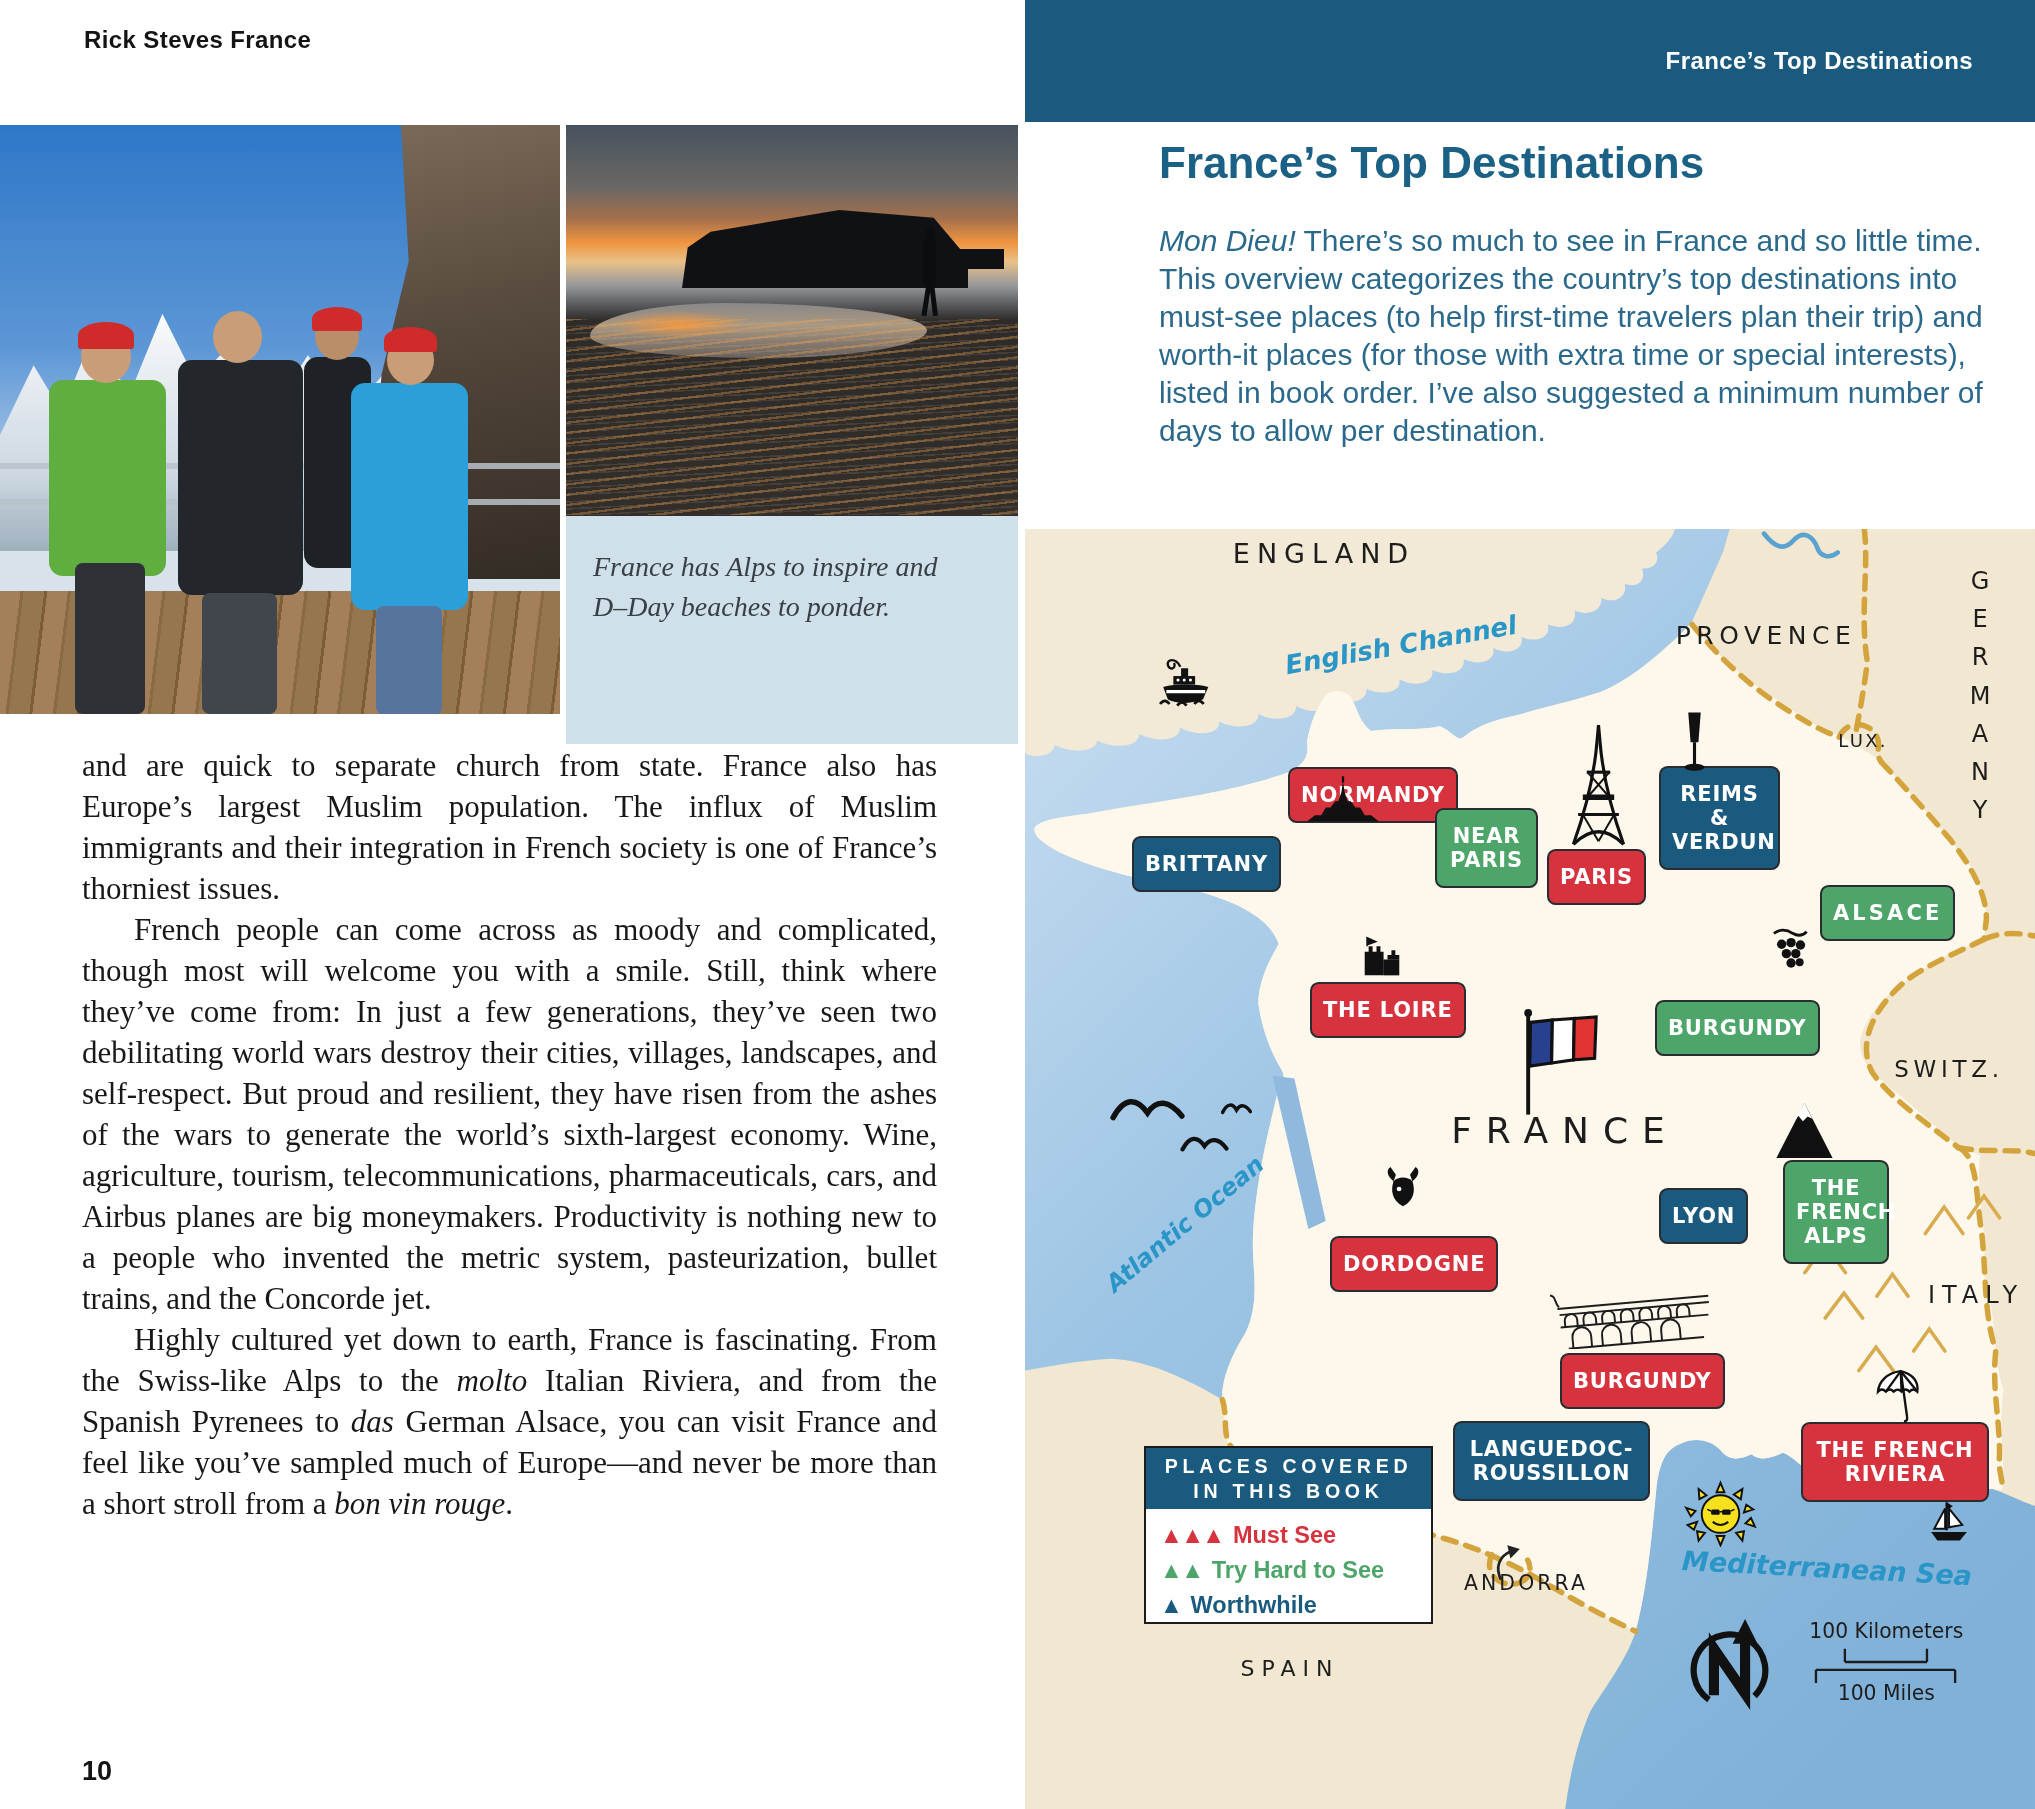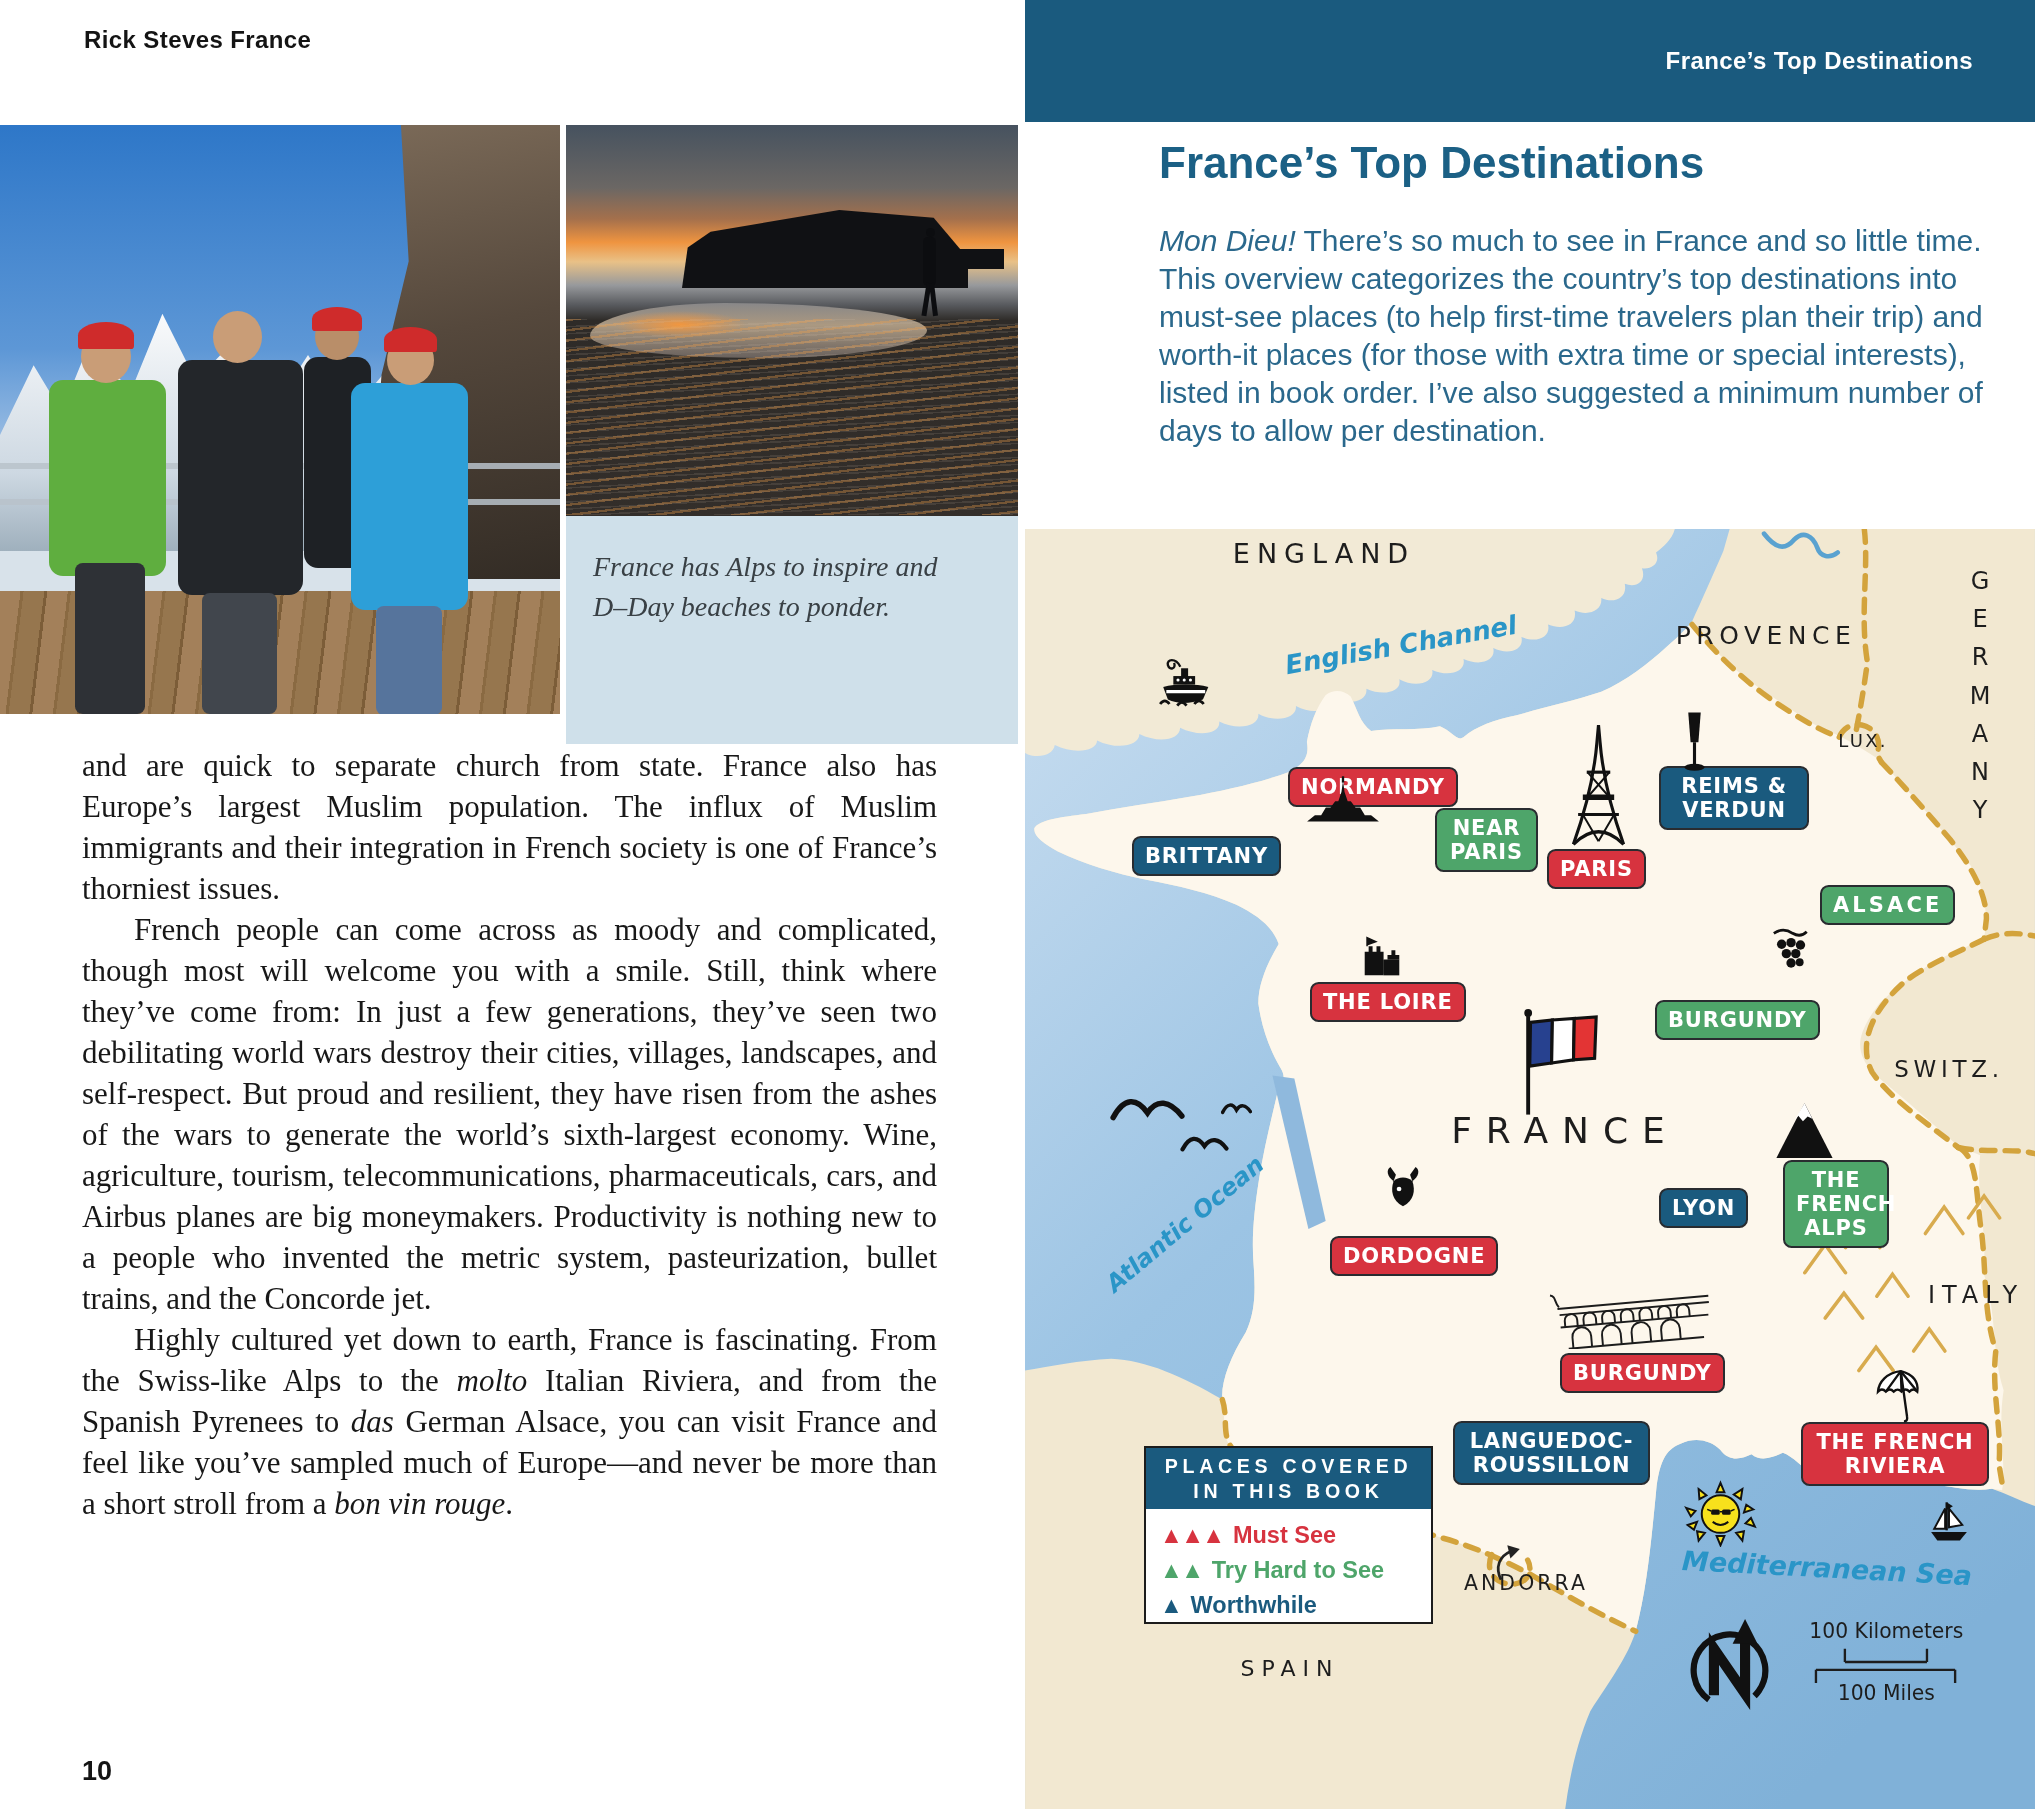"NORMANDY" .dest { padding: 6px 11px -> 14px 11px }
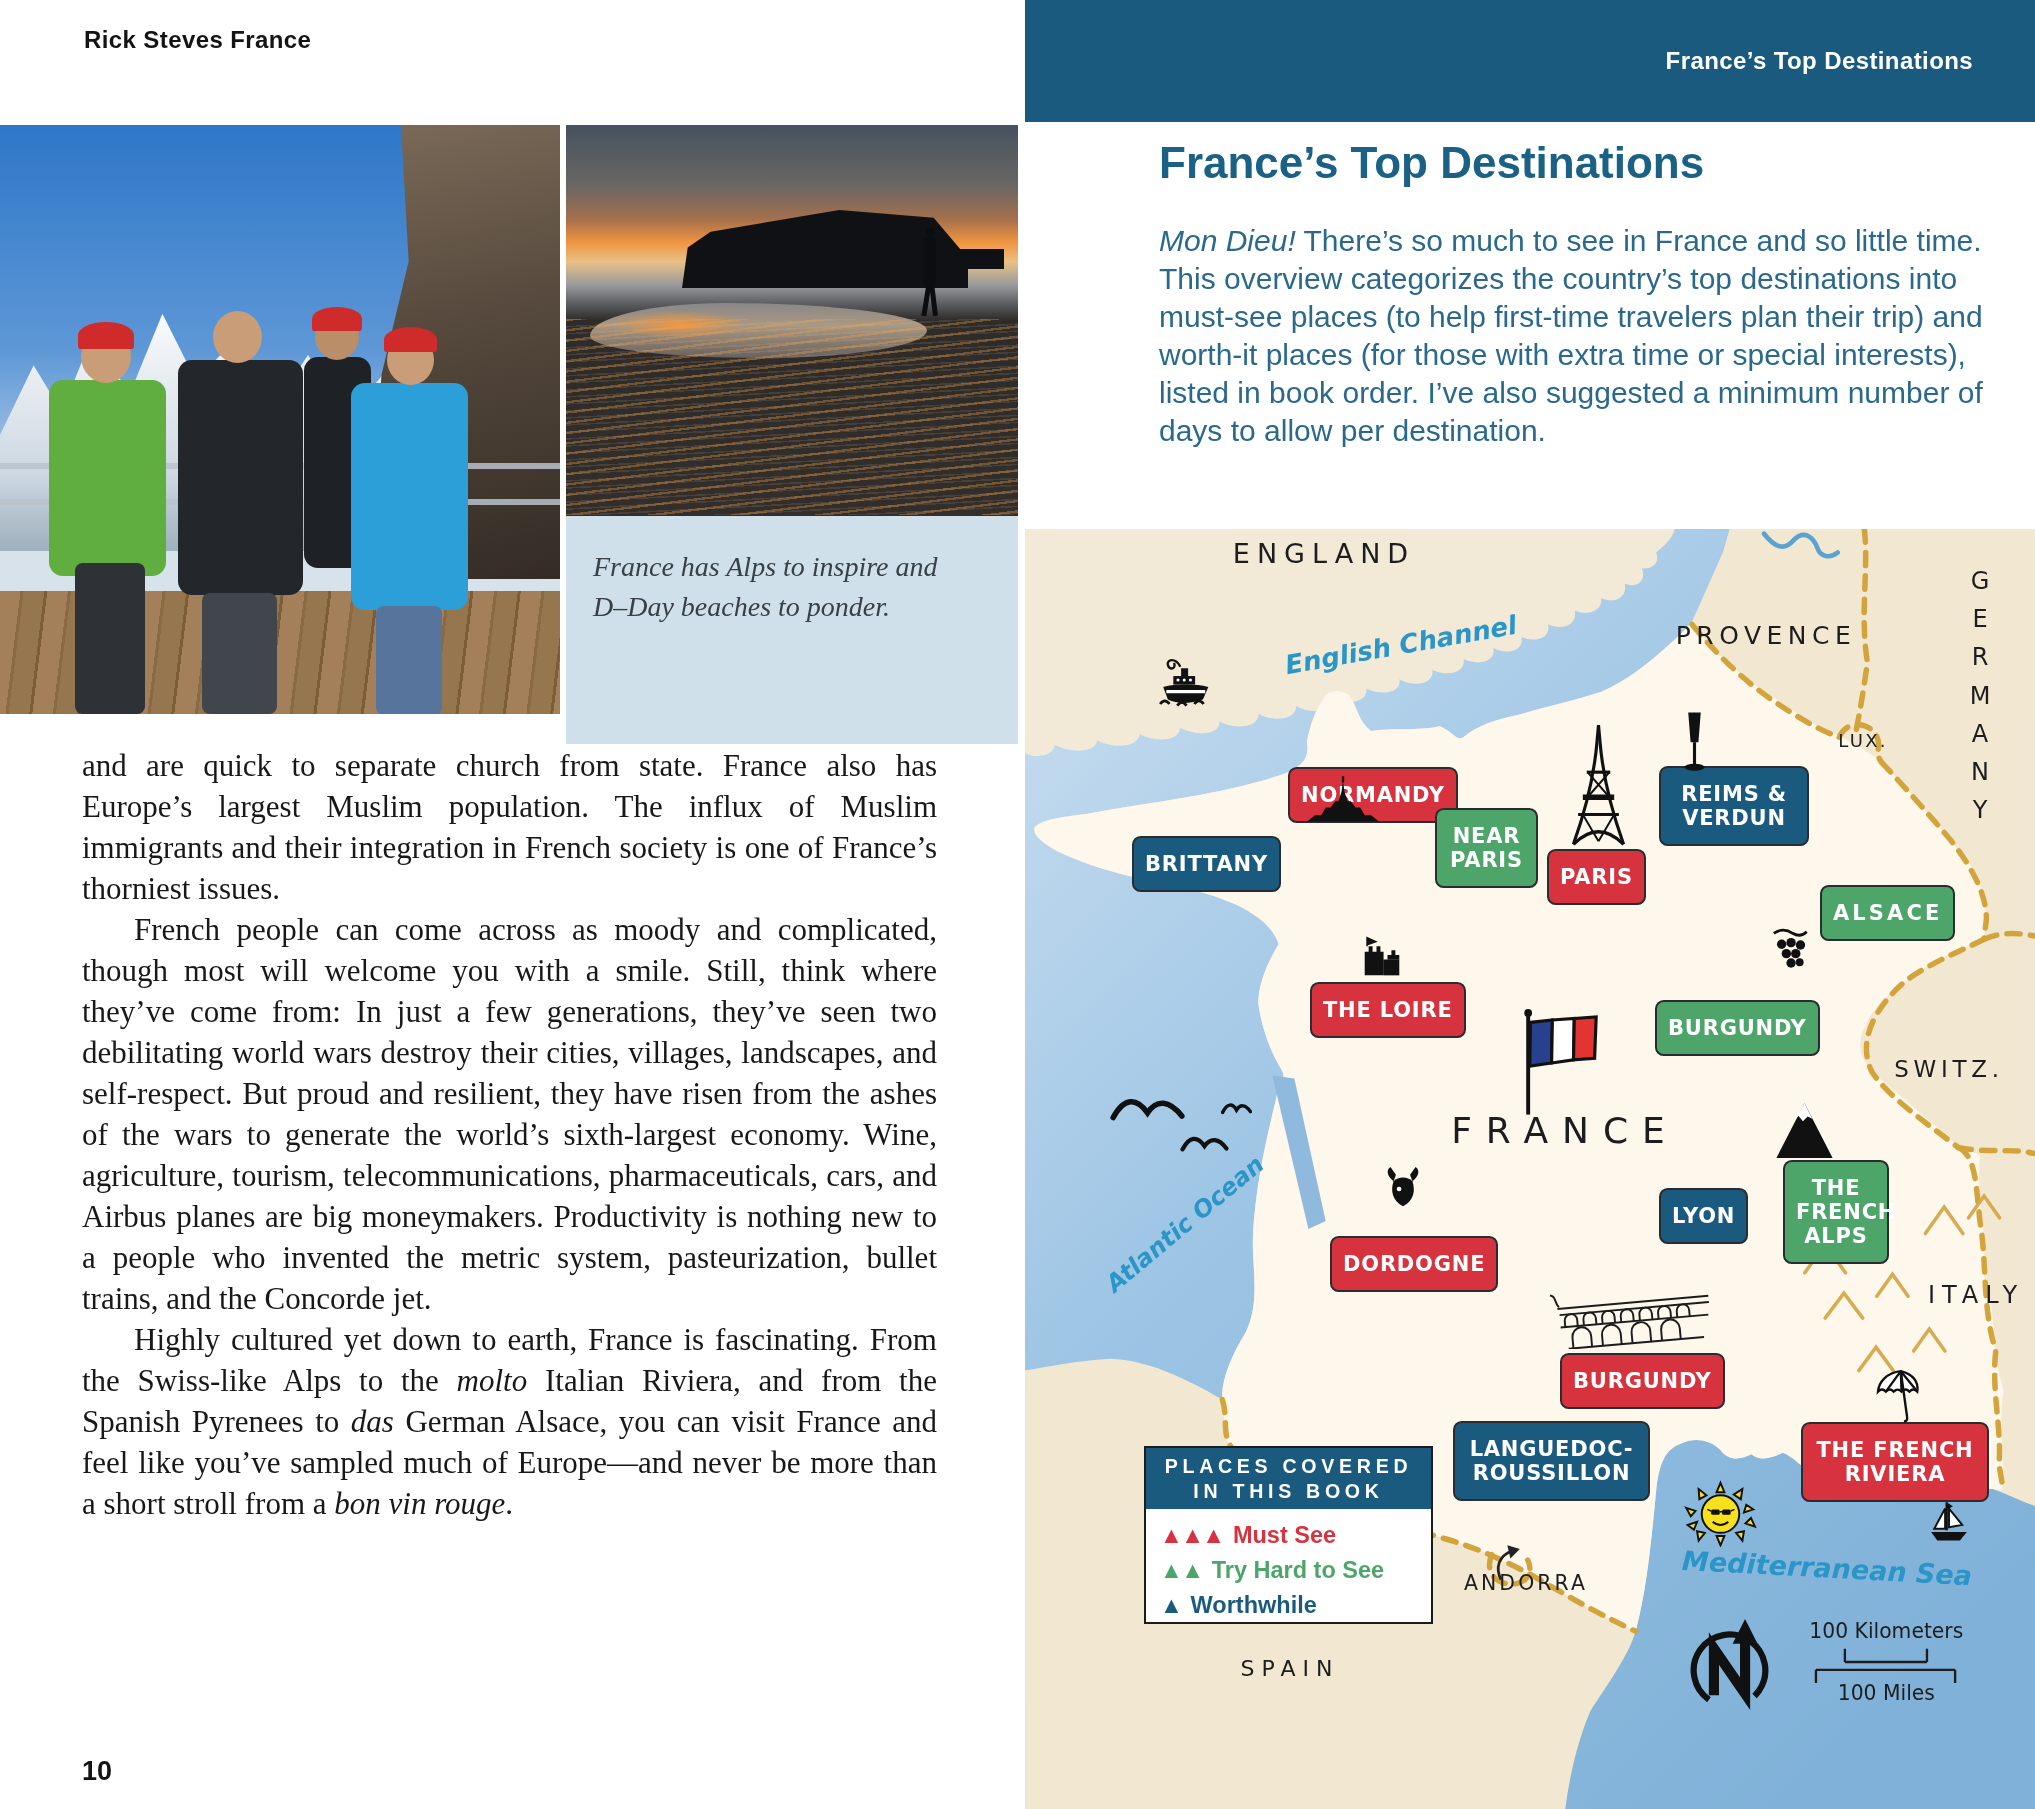"REIMS & VERDUN" div.dest { width: 150px -> 121px }
